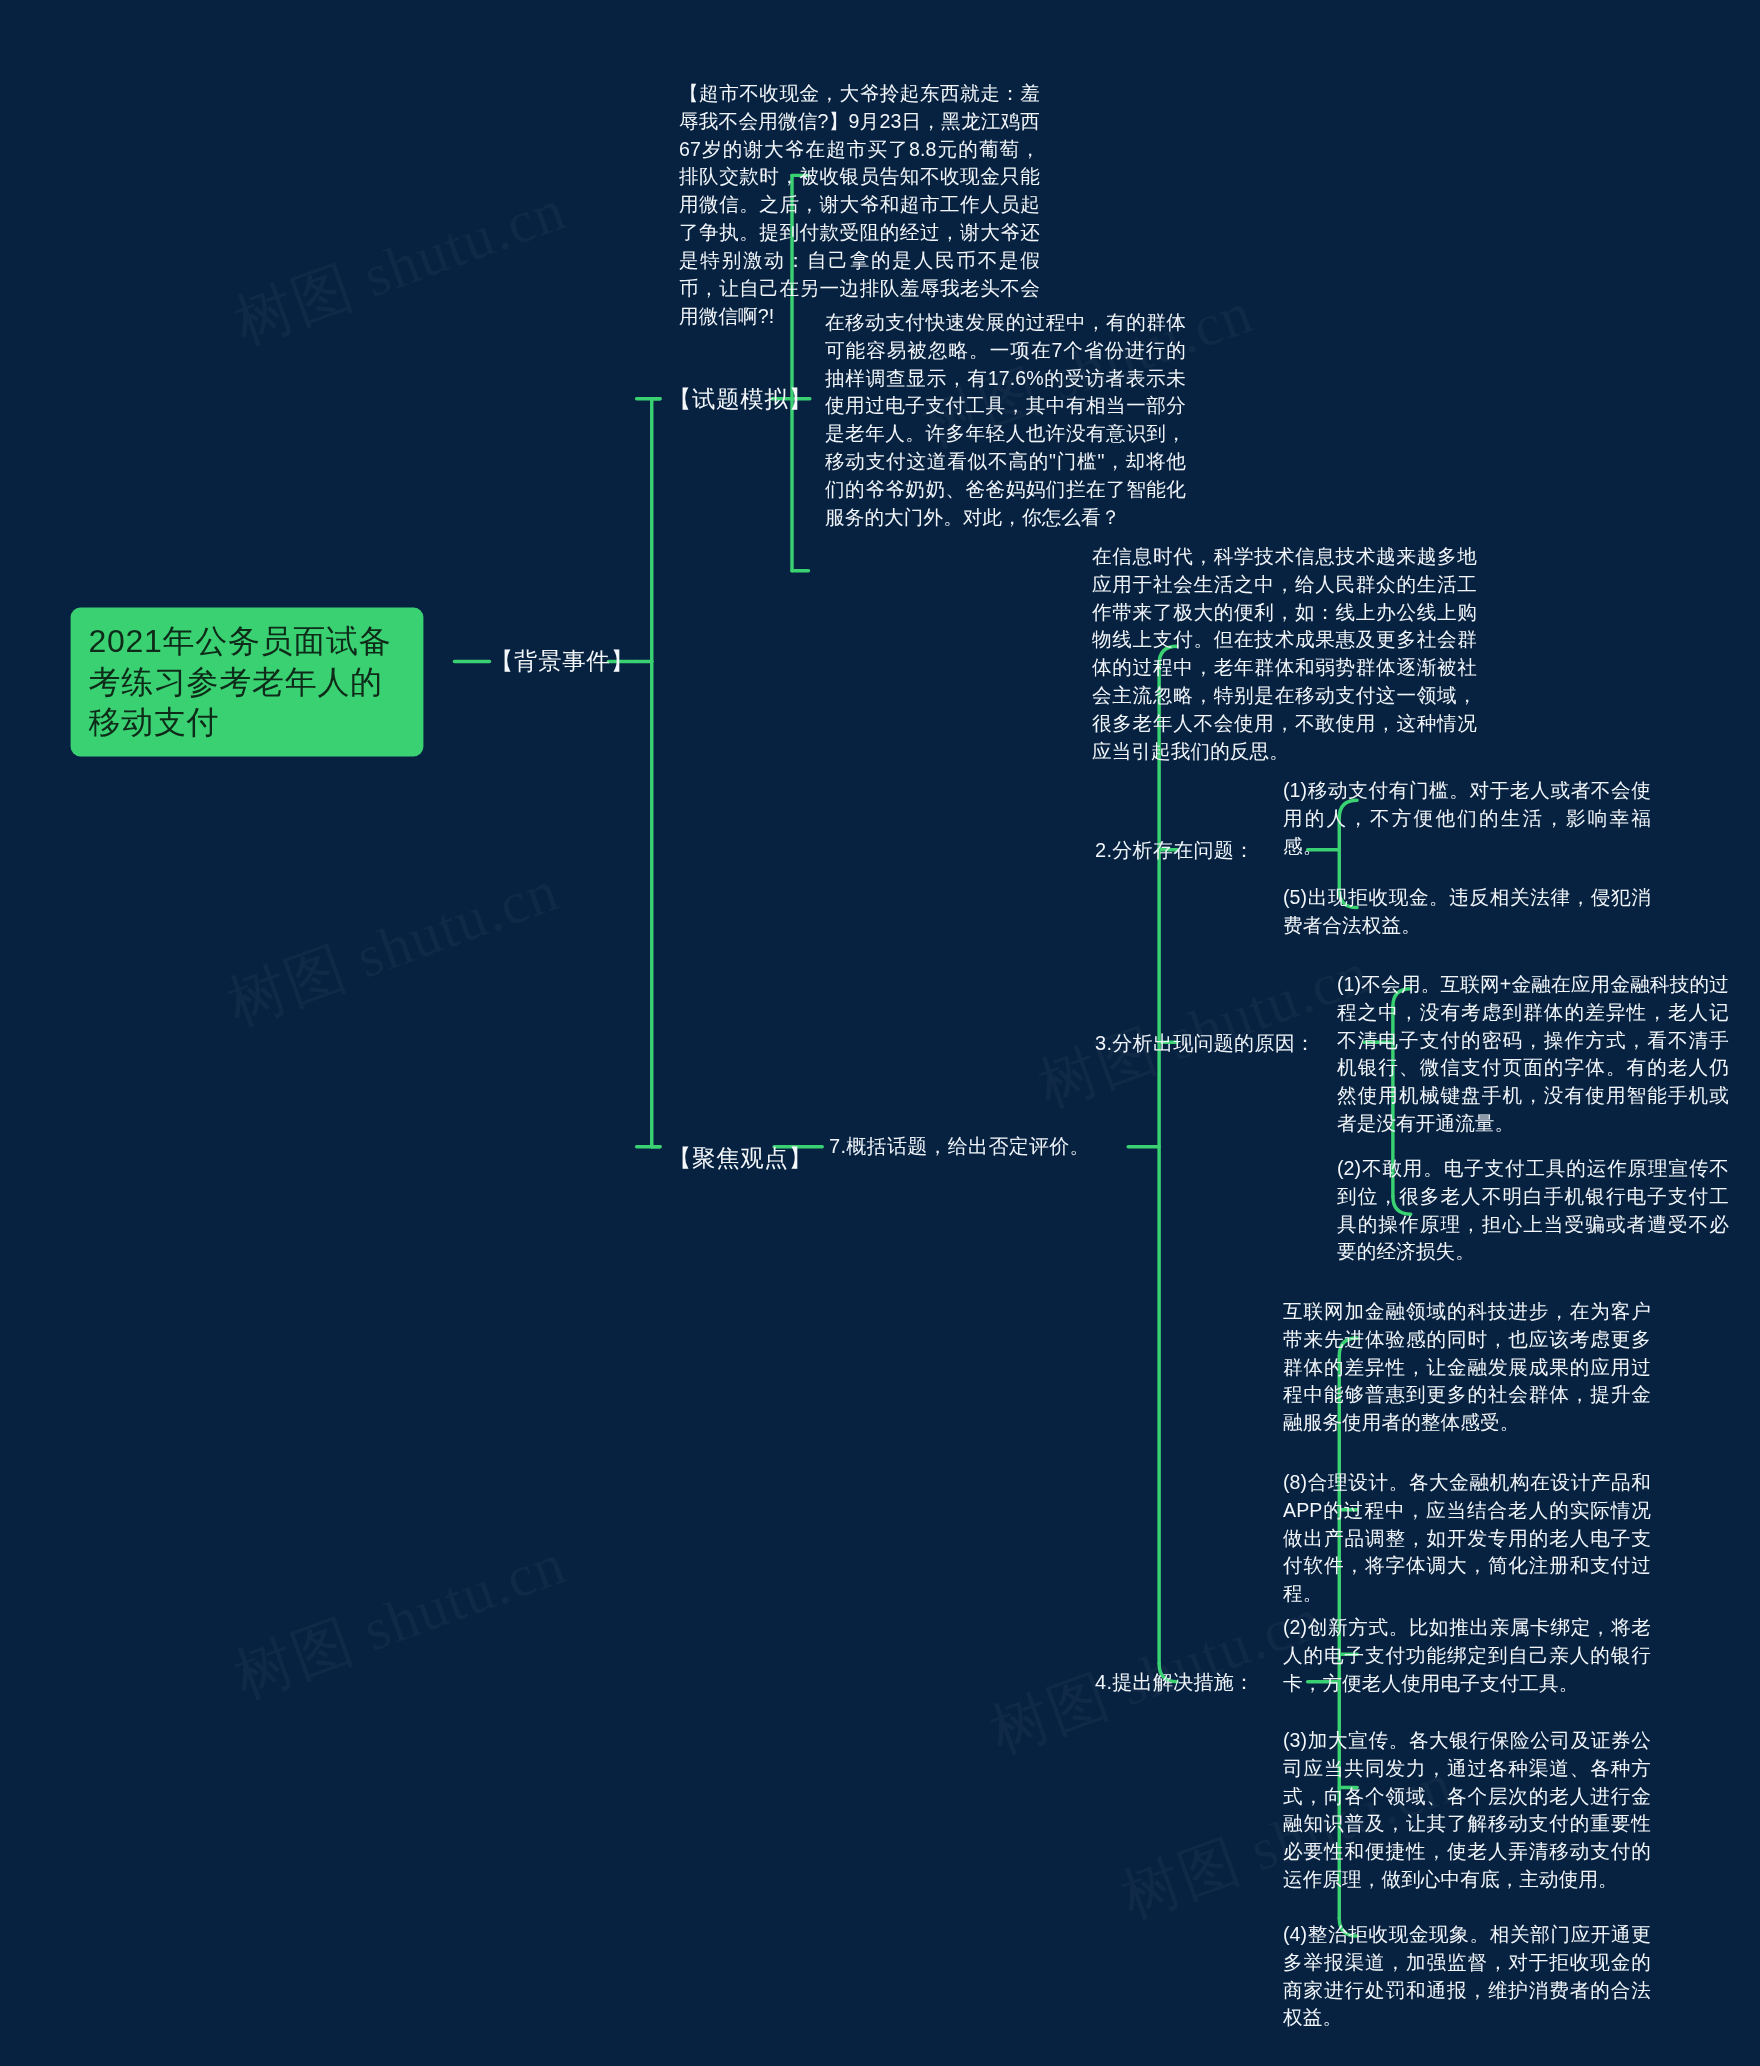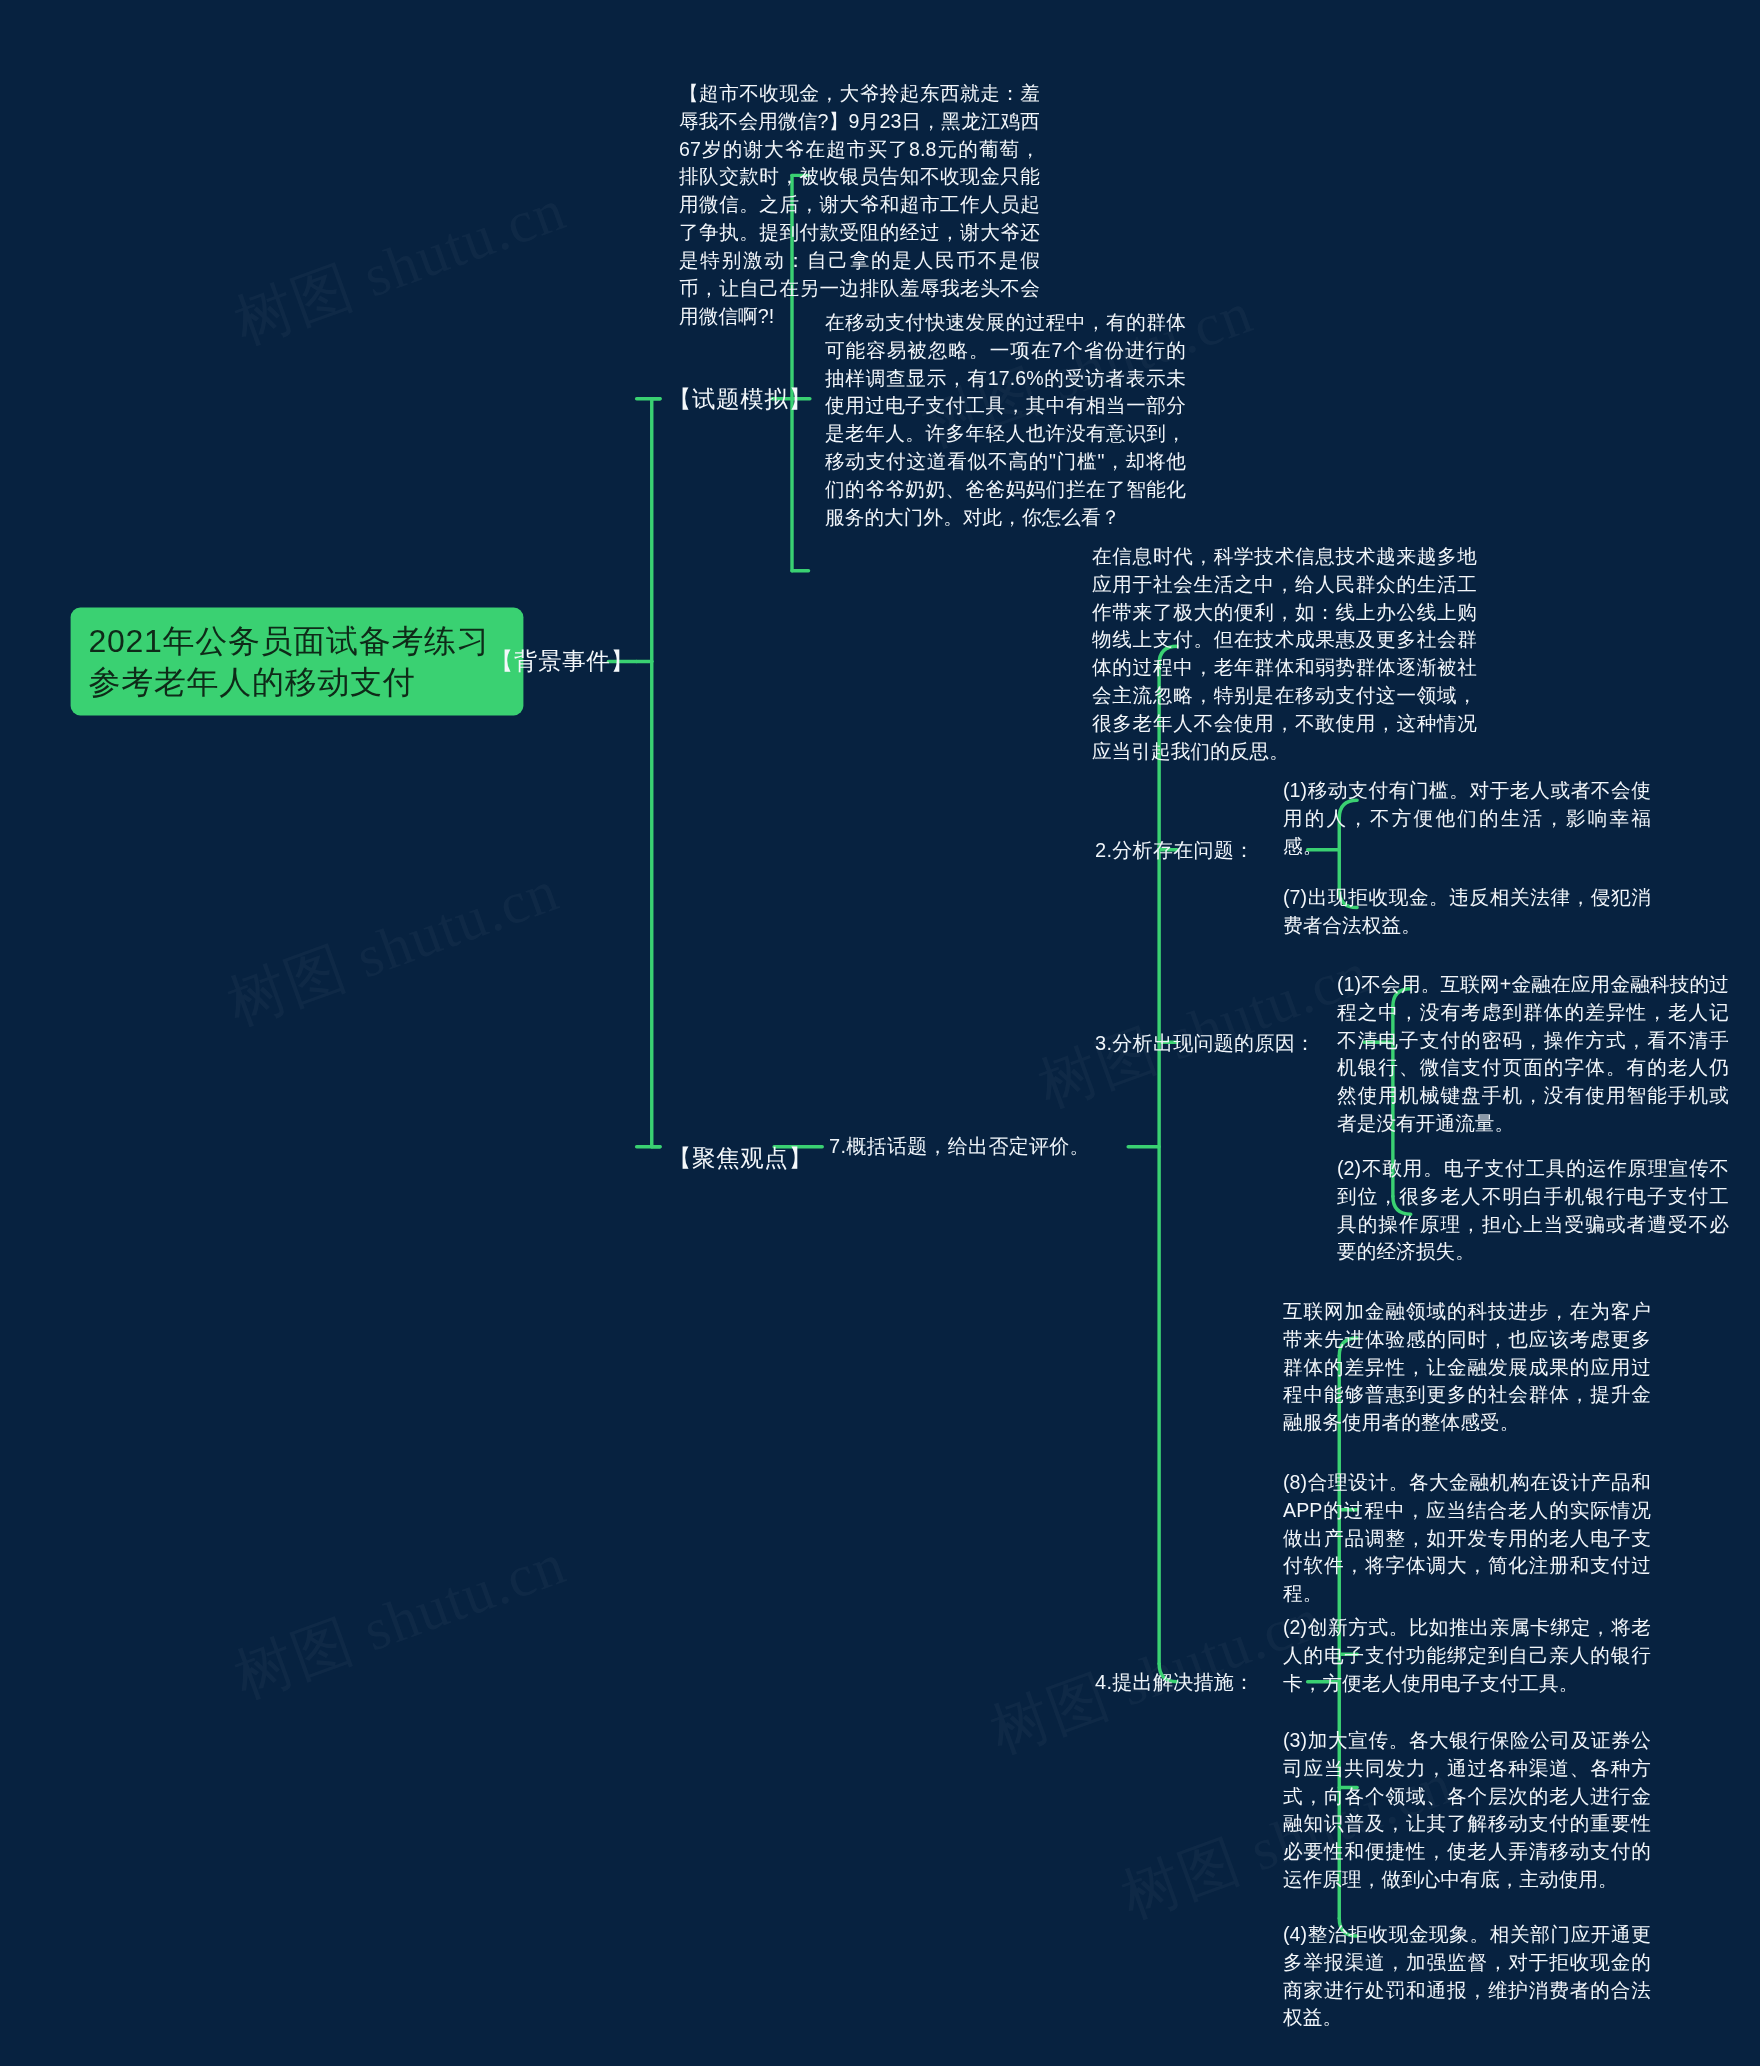"2021年公务员面试备考练习参考老年人的移动支付" .root { width: 450px -> 350px }
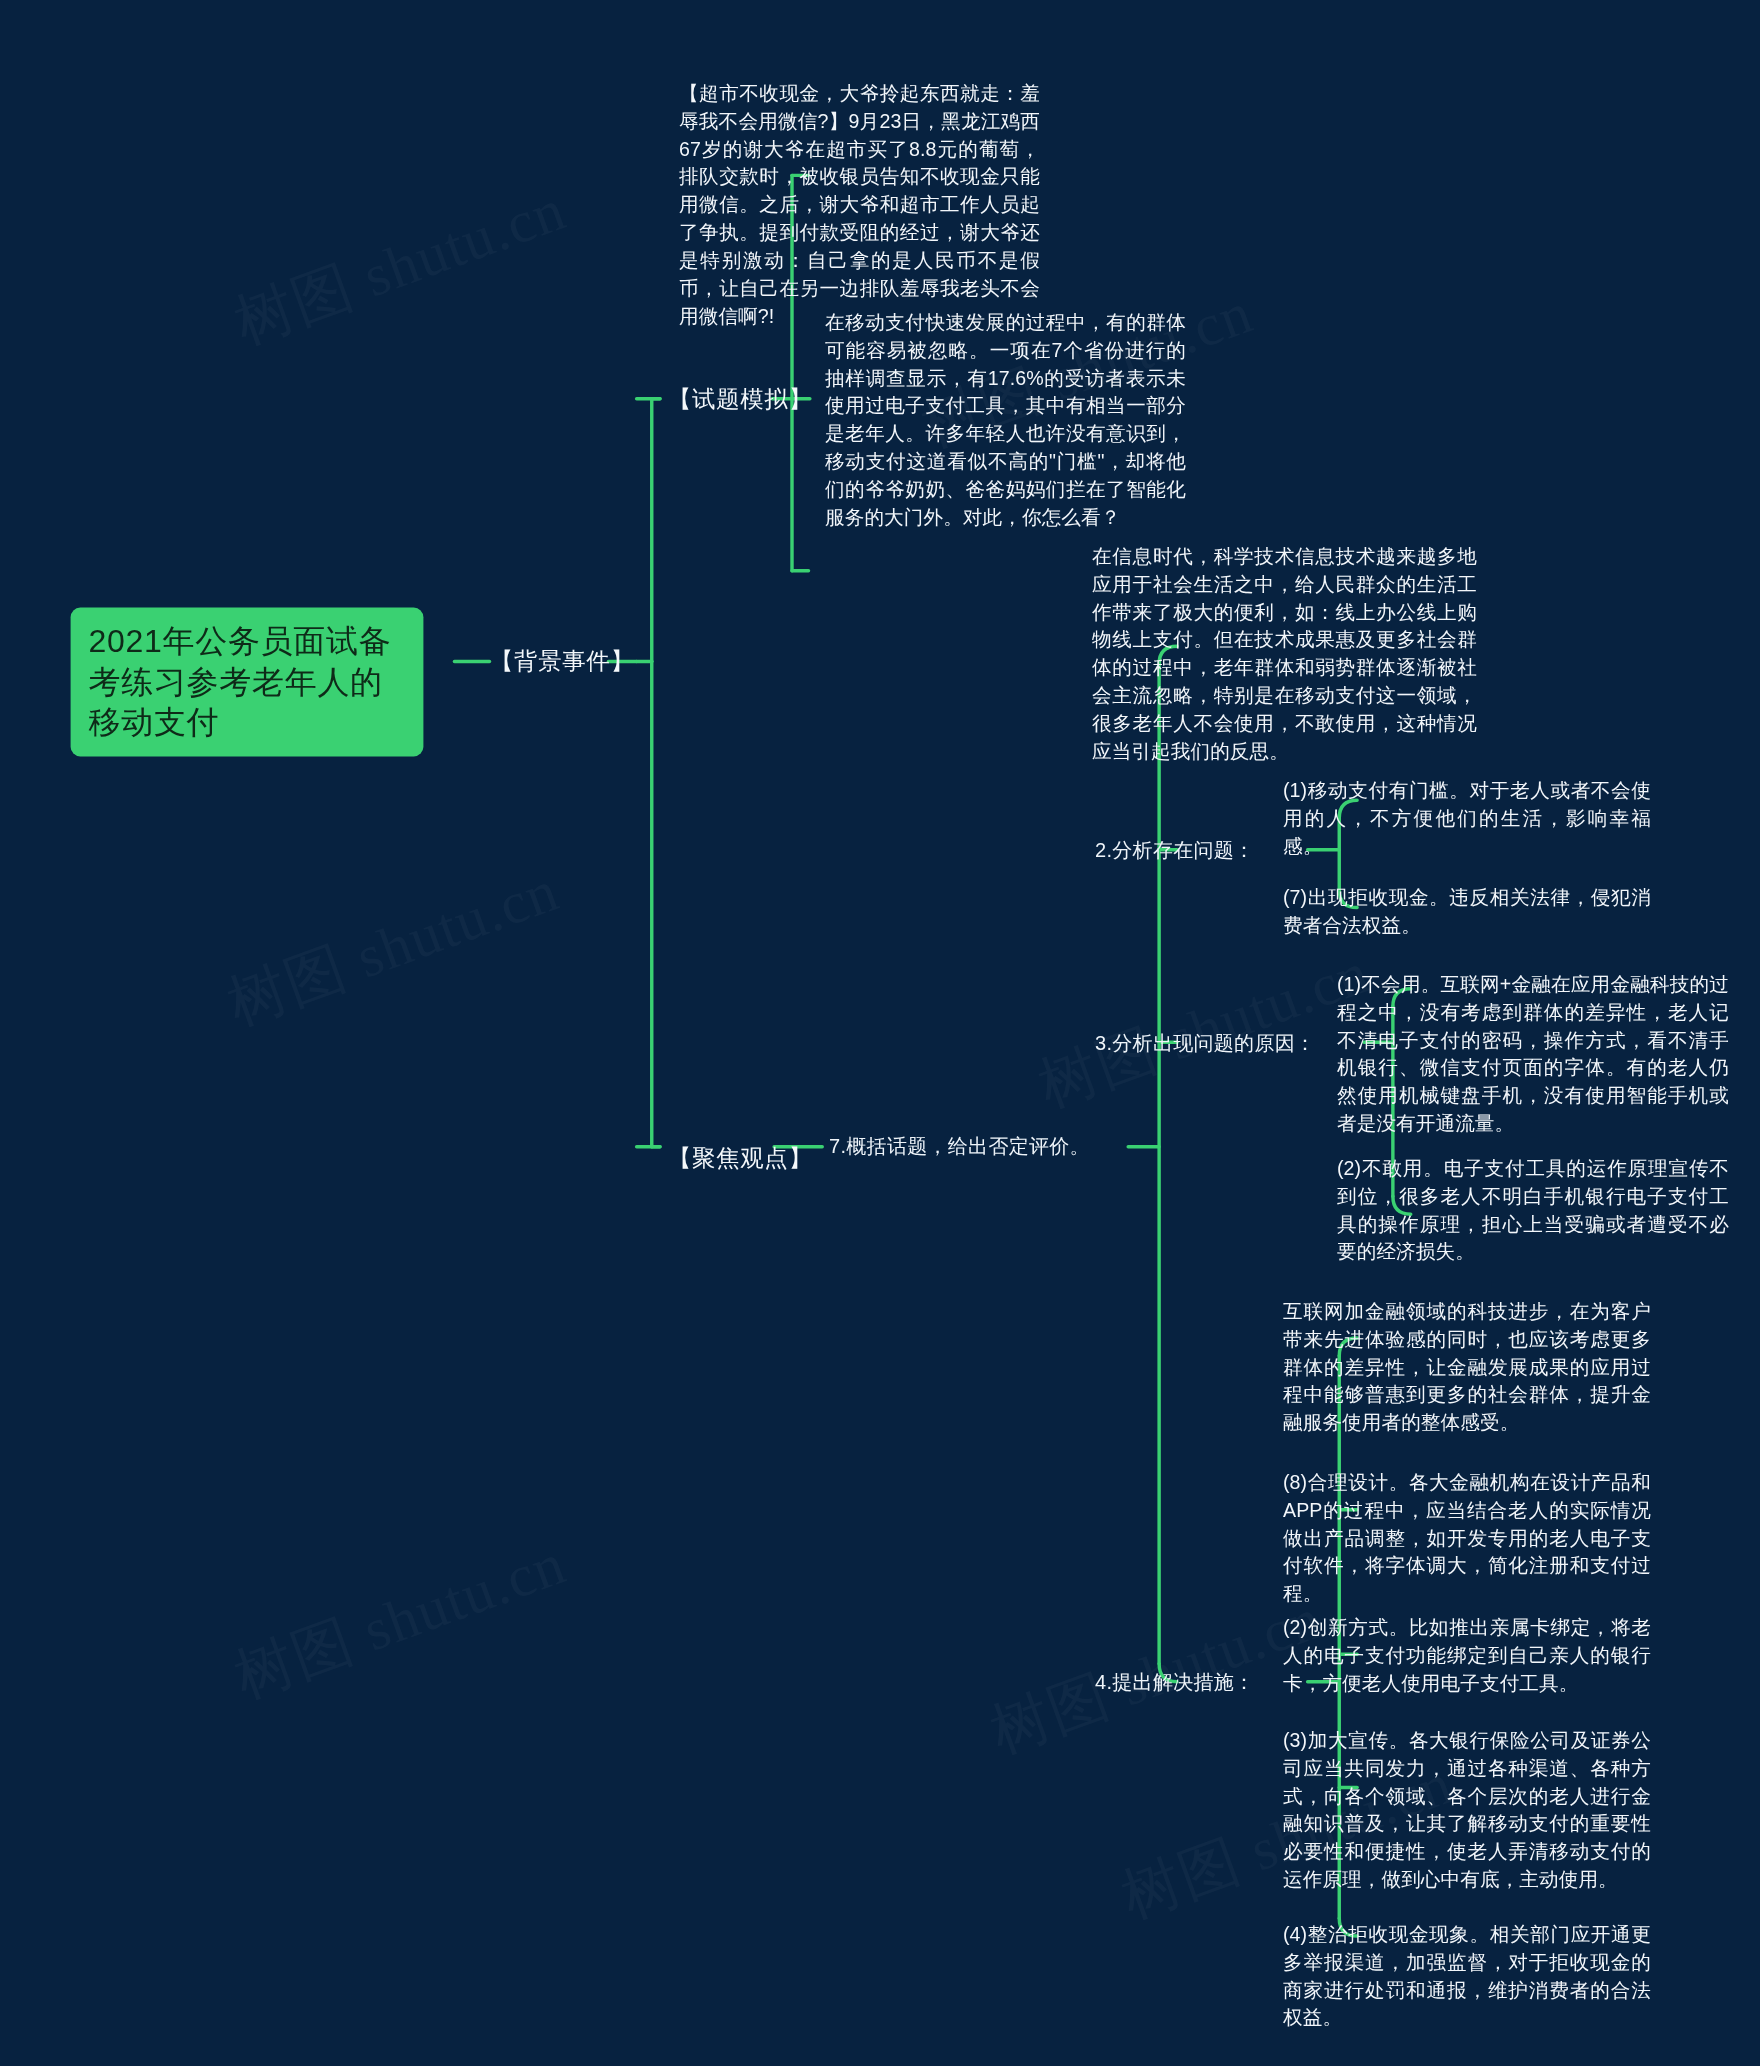"(7)出现拒收现金。违反相关法律，侵犯消费者合法权益。" div.node { text: 7 -> 5 }
